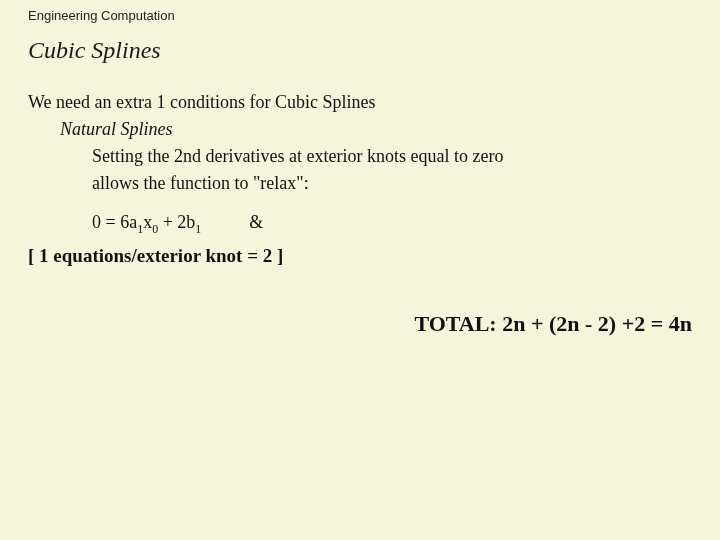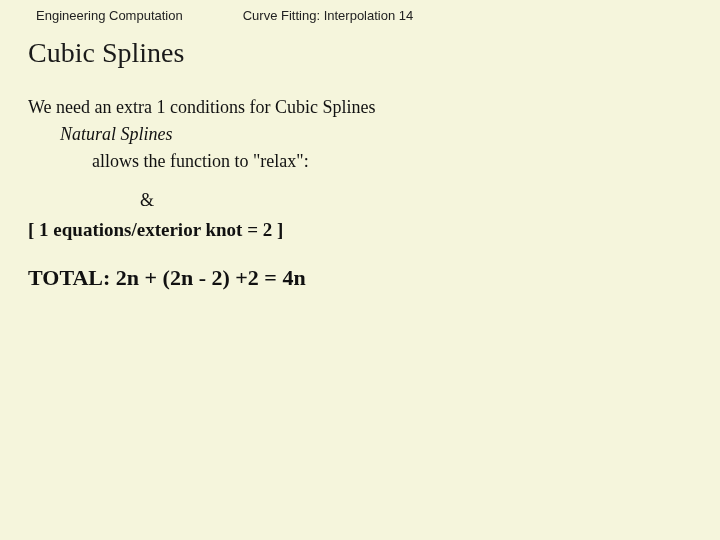"Engineering Computation" .header { padding: 8px 28px 4px 36px -> 8px 28px 4px 28px }
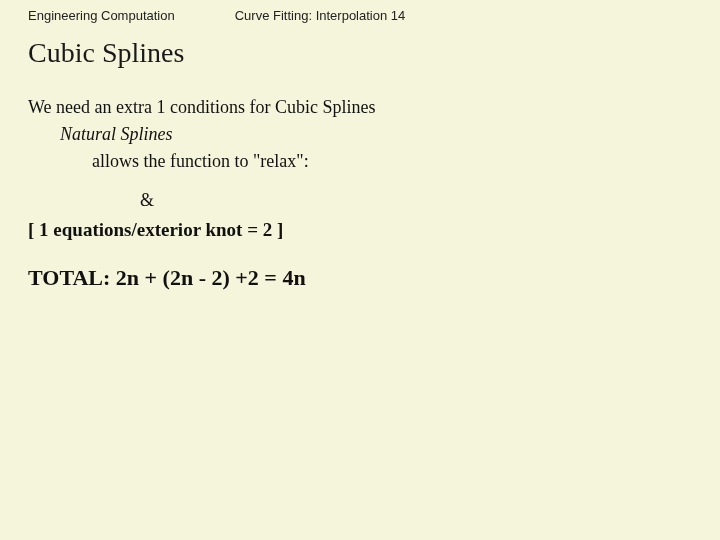"Curve Fitting: Interpolation 14" span.header-subtitle { html: <span>Curve Fitting: Interpolation 14</span> -> none }
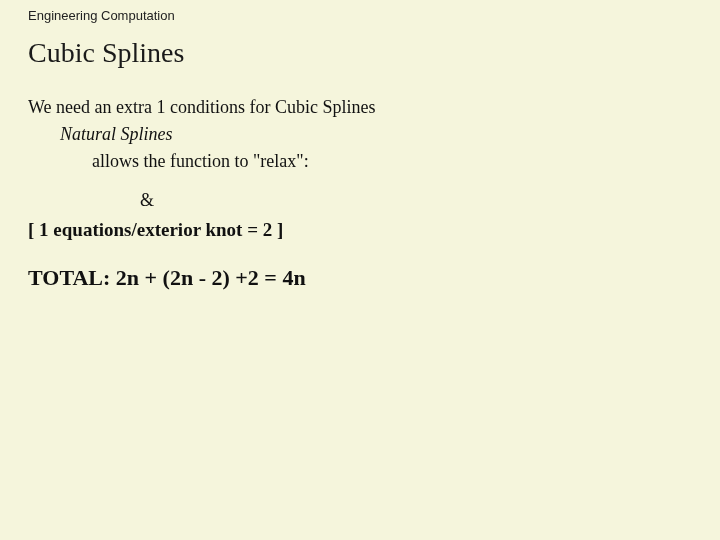"Cubic Splines" .section-title { font-size: 28px -> 24px; font-style: none -> italic }
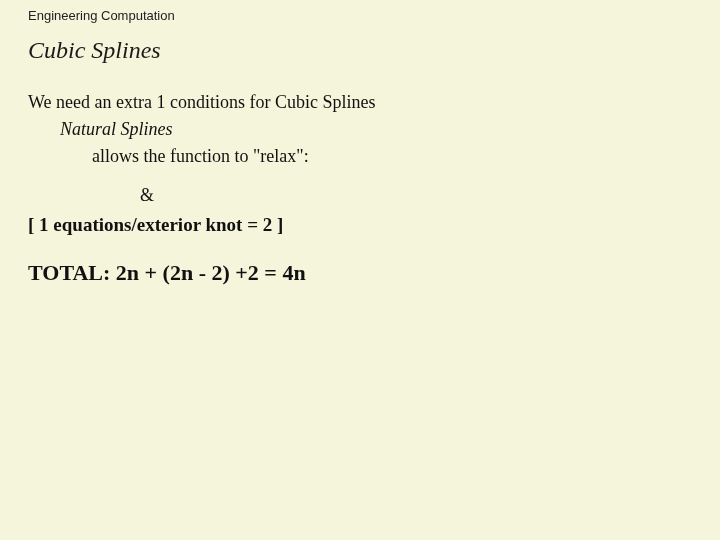"Setting the 2nd derivatives at" div.body-text { html: none -> <div>Setting the 2nd derivatives at exterior knots equal to zero</div> }
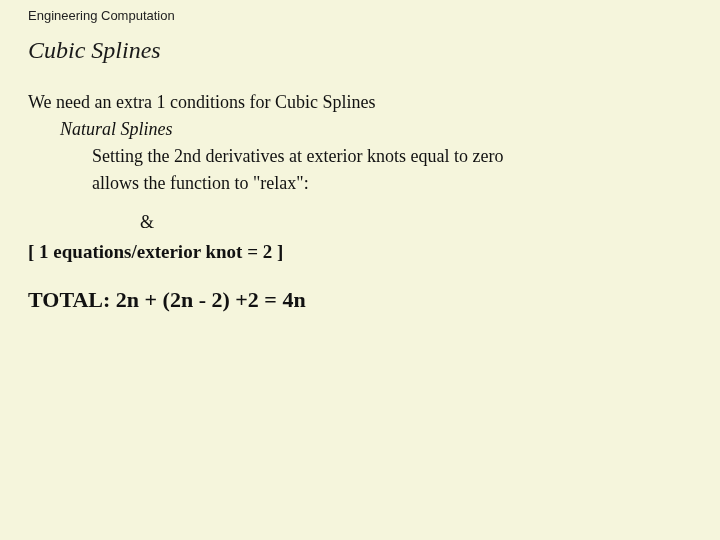"0 = 6a1x0 + 2b1" span.eq-part { html: none -> <span> 0 = 6a<sub>1</sub>x<sub>0</sub> + 2b<sub>1</sub> </span> }
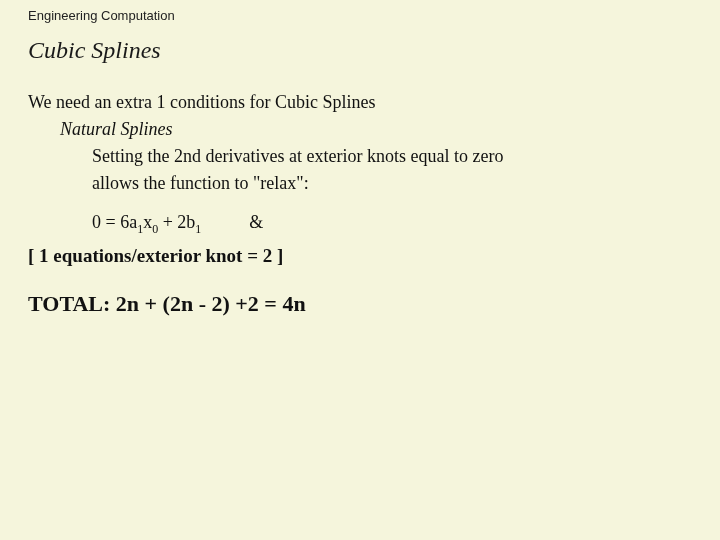"TOTAL: 2n + (2n -" .total-line { margin-top: 24px -> 44px; text-align: left -> right }
